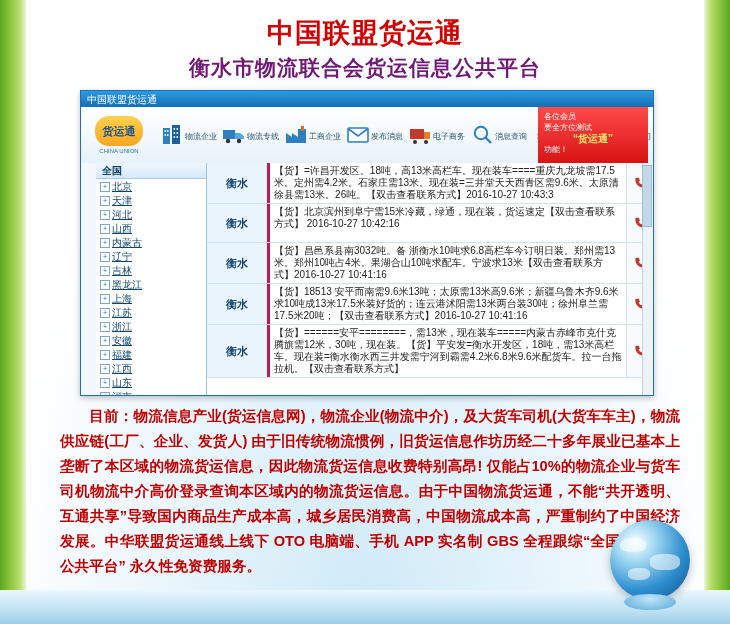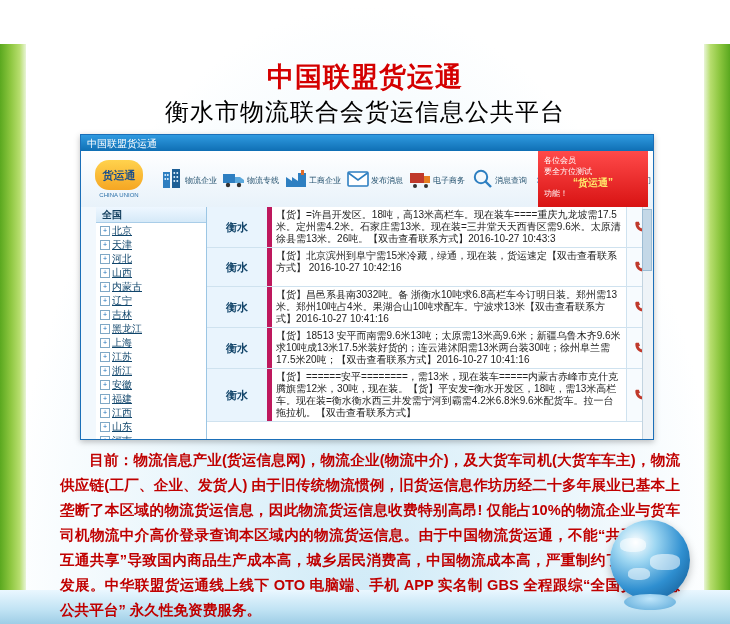"中国联盟货运通" .page { margin-top: 44px -> none }
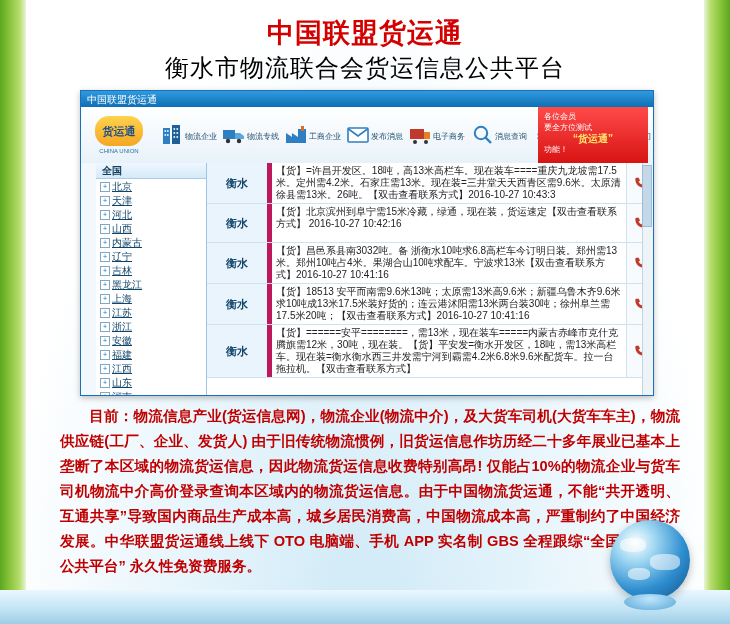"衡水市物流联合会货运信息公共平台" .title2 { color: #000000 -> #701a75; font-size: 24px -> 21px; font-weight: normal -> bold }
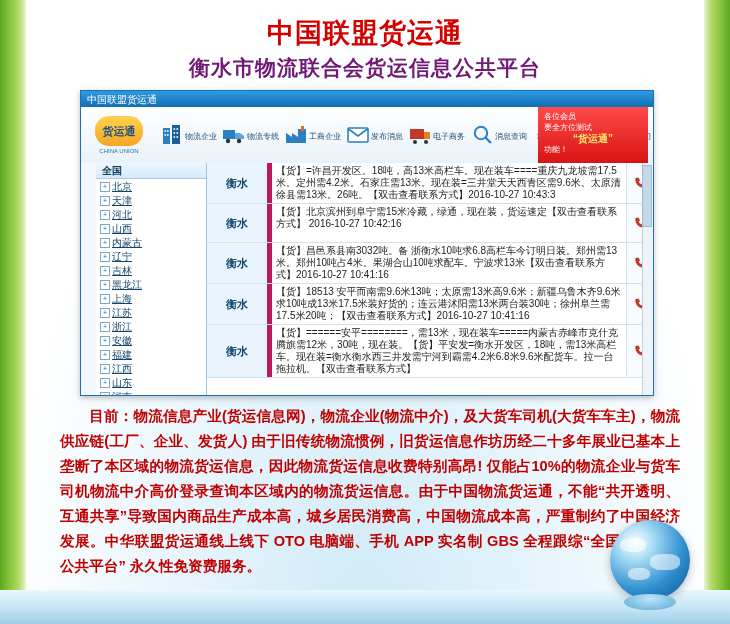"衡水" .row .city { border-right: 5px solid #be185d -> 3px solid #be185d }
